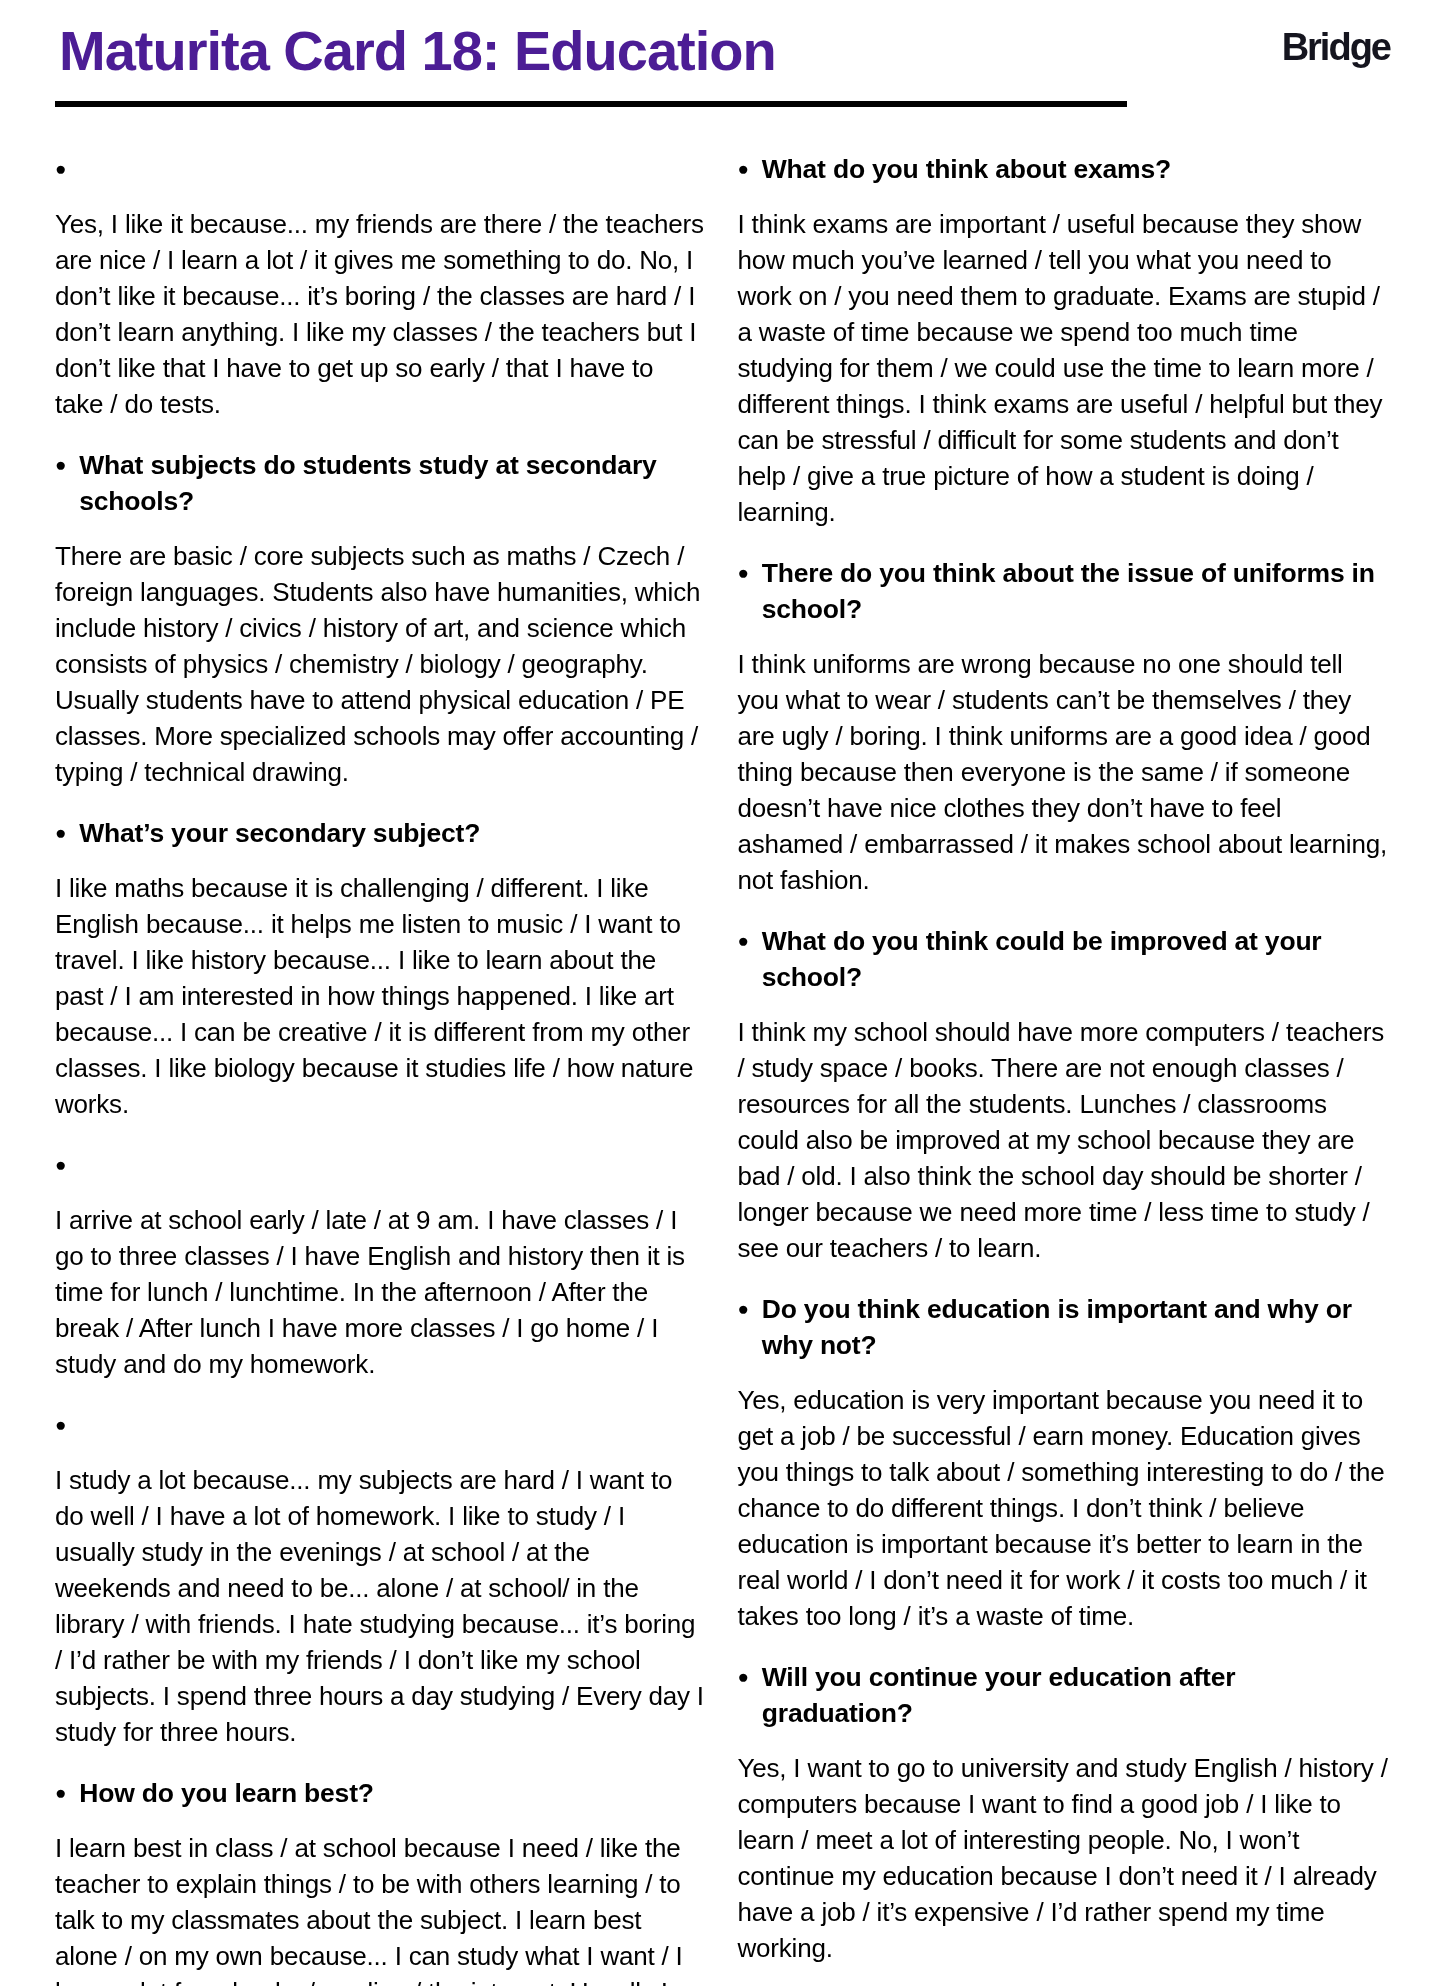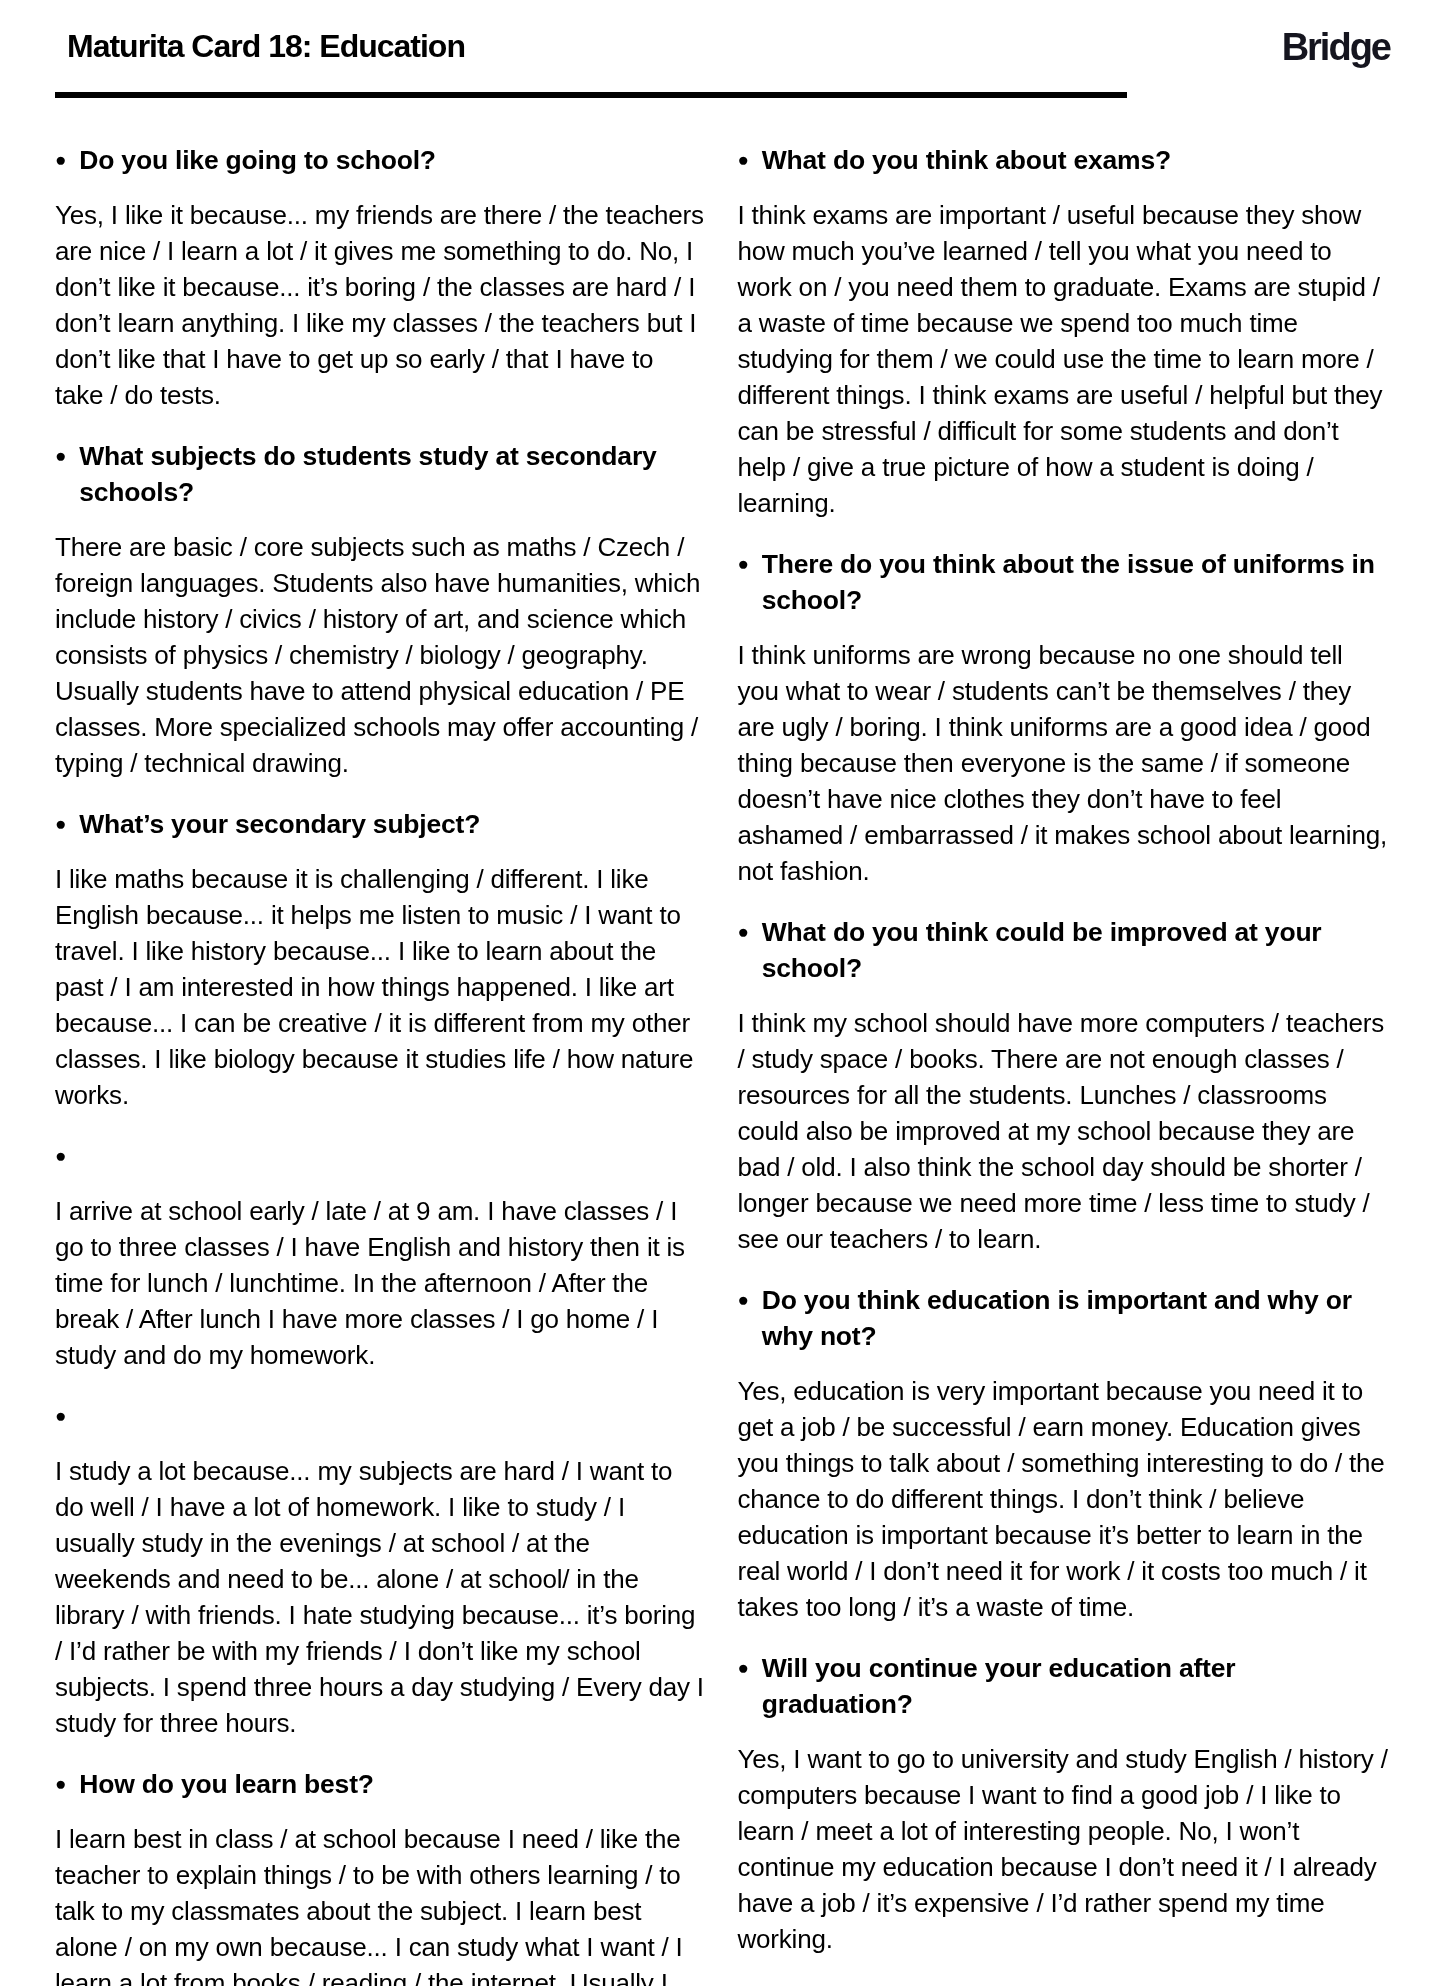"Maturita Card 18: Education" h1.doc-title { color: #000000 -> #4c1d95; font-size: 32px -> 56px; margin: 12px -> 4px }
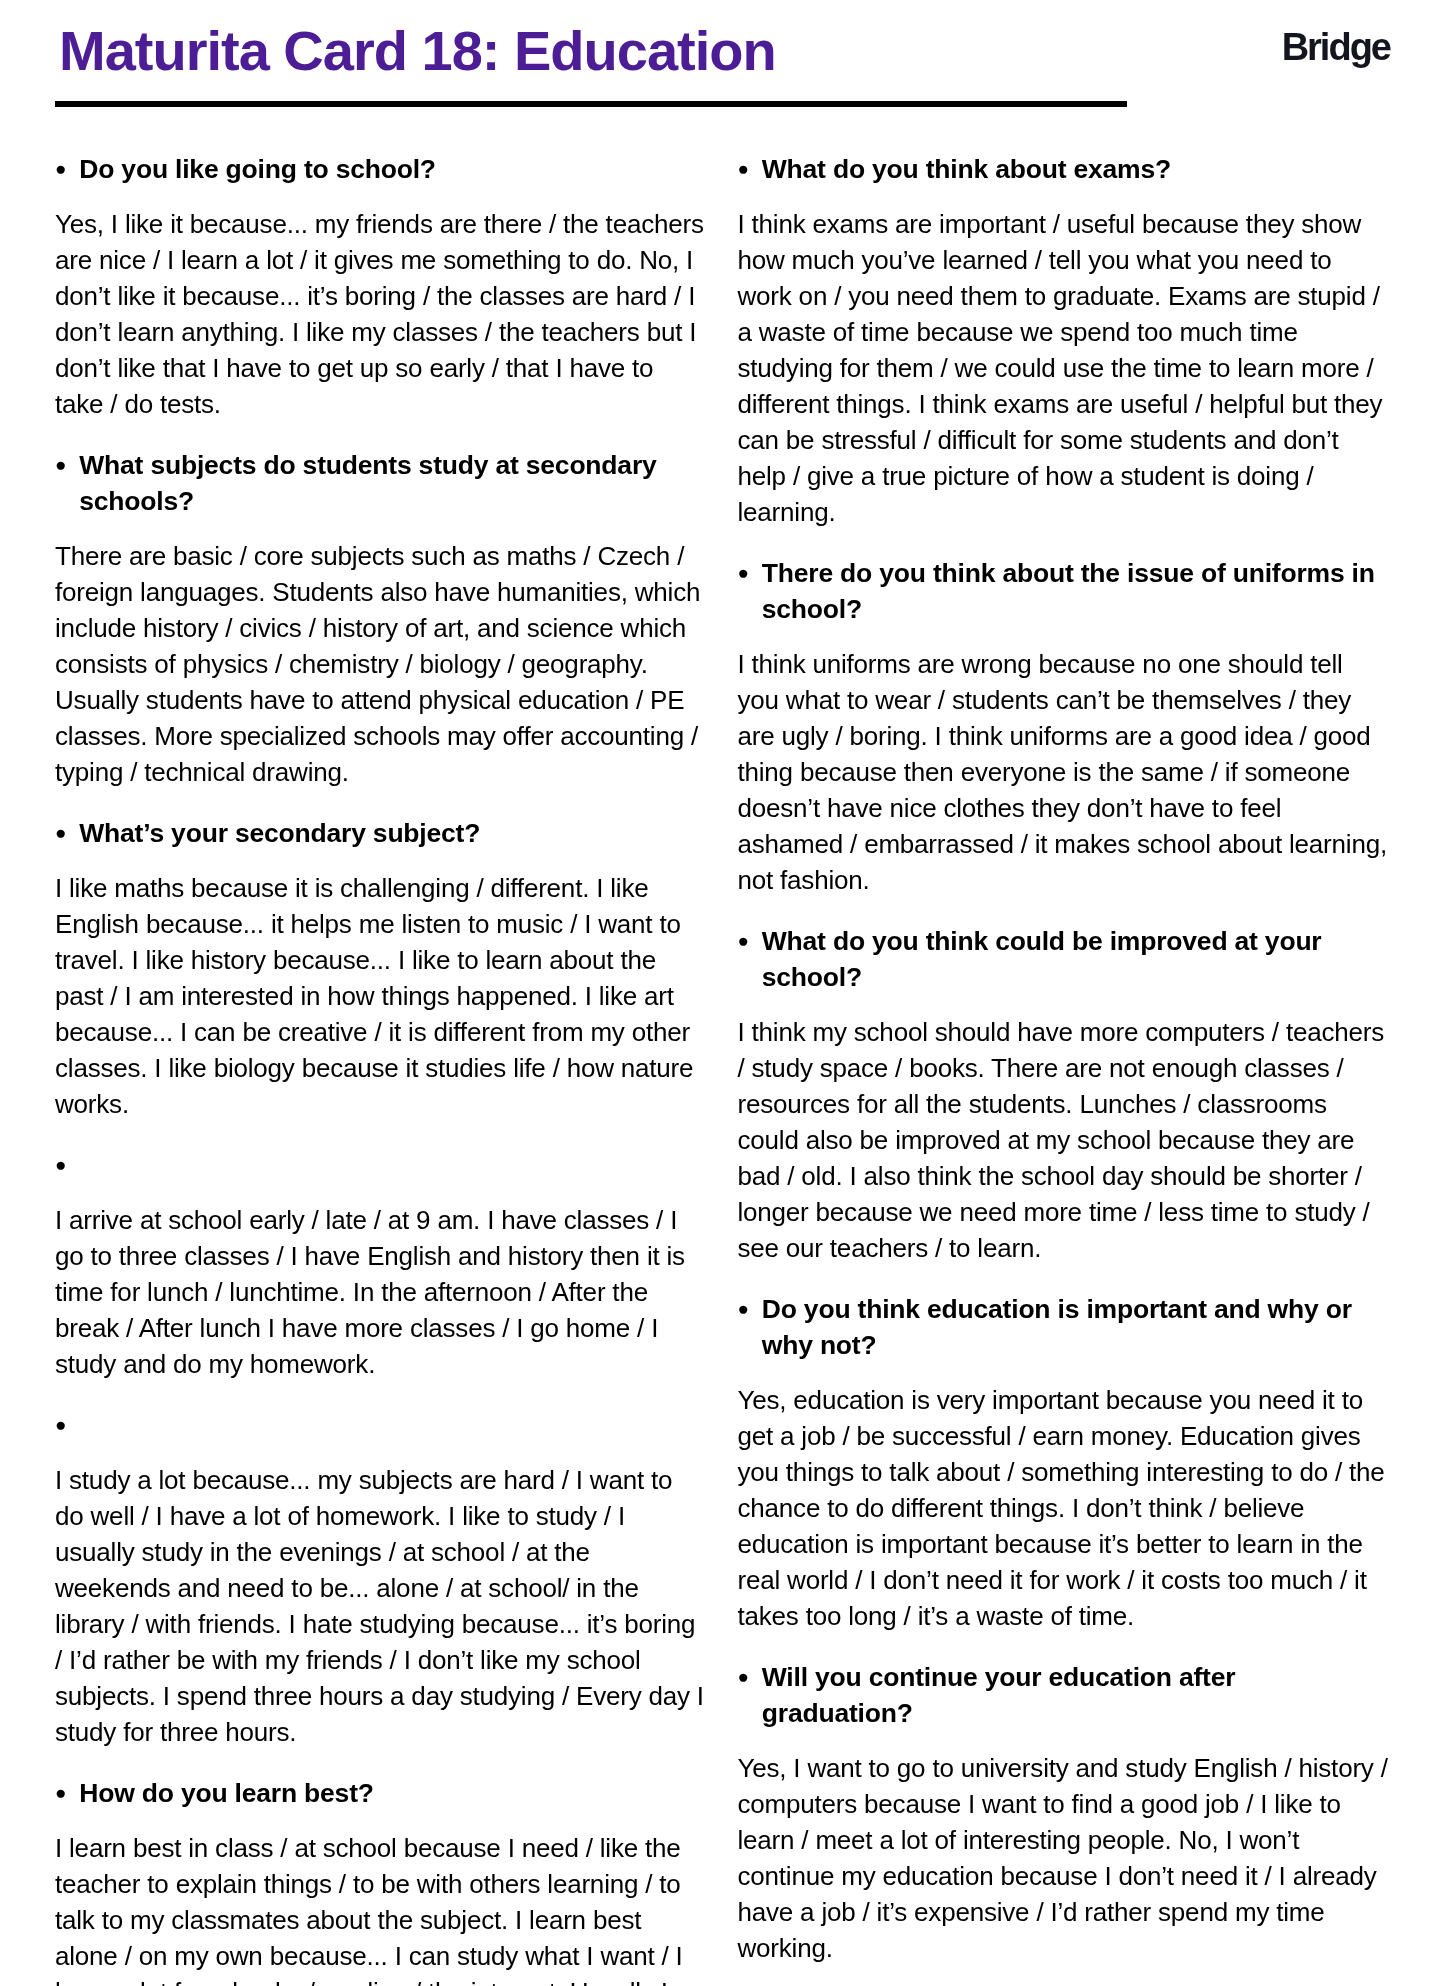"Do you like going to" span { html: <span>Do you like going to school?</span> -> none }
